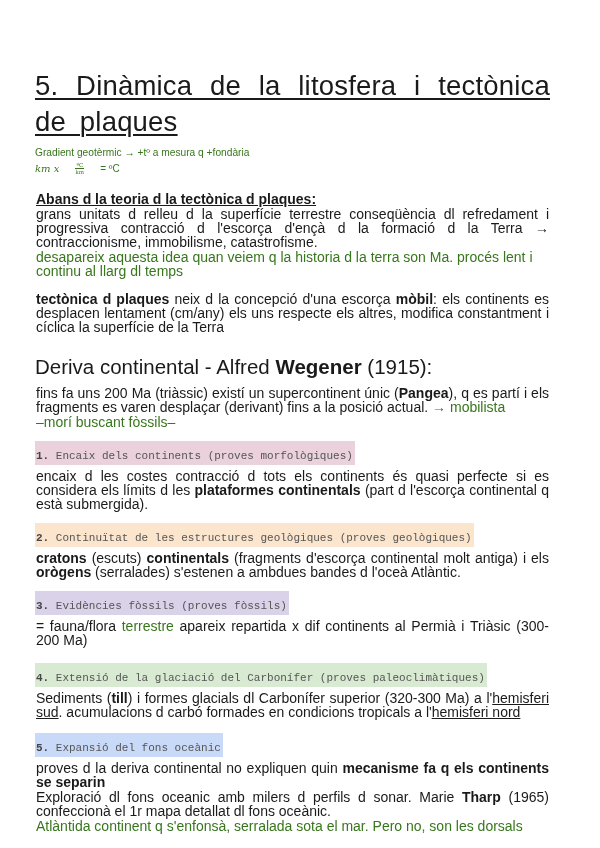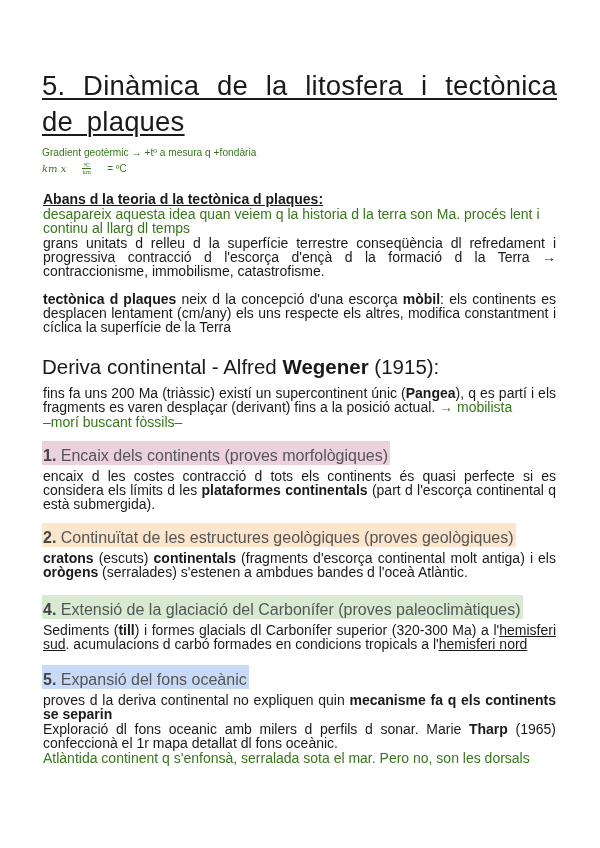"5. Dinàmica de la litosfera" .page { left: 42px -> 35px }
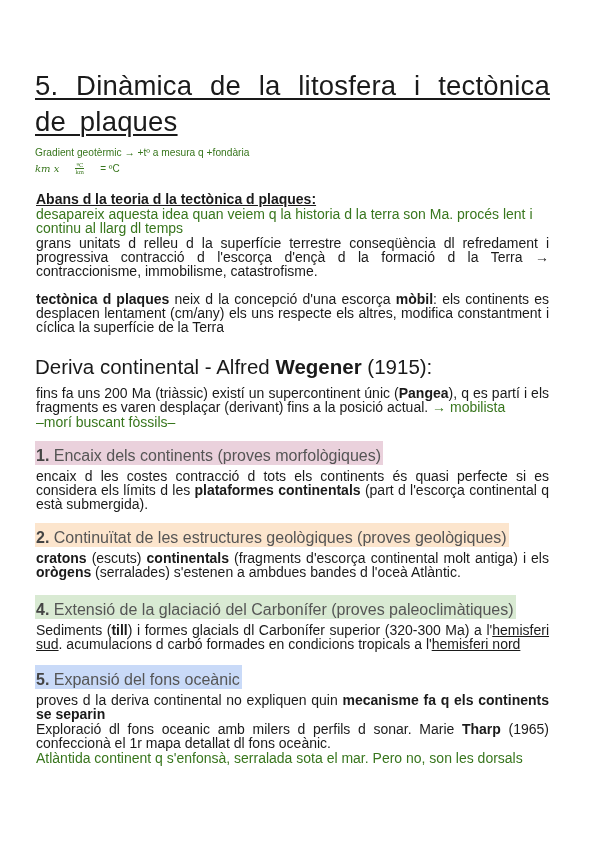"desapareix aquesta idea quan veiem" p.p { order: before "grans unitats d relleu d" -> after "grans unitats d relleu d" }
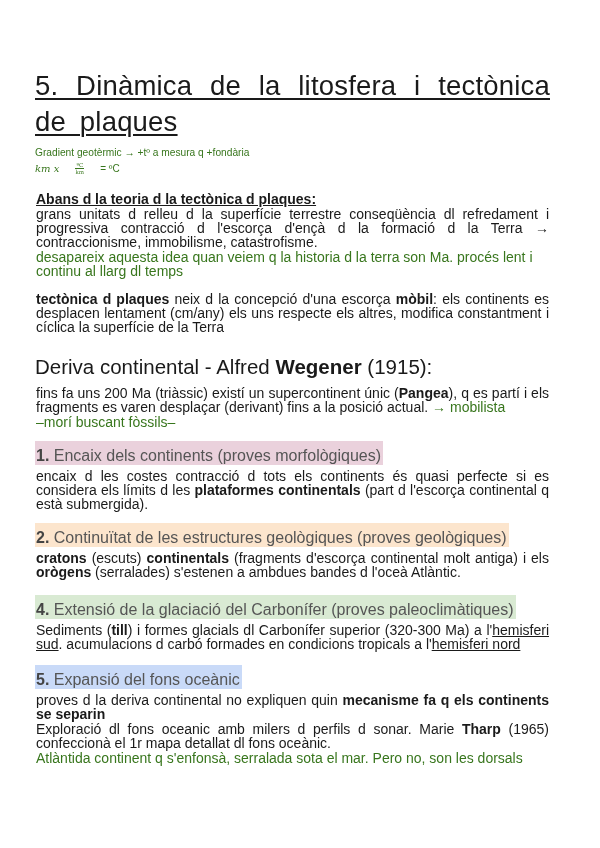"1. Encaix dels continents (proves" .sec-h { font-family: none -> Liberation Mono, monospace; font-size: 16px -> 11px }
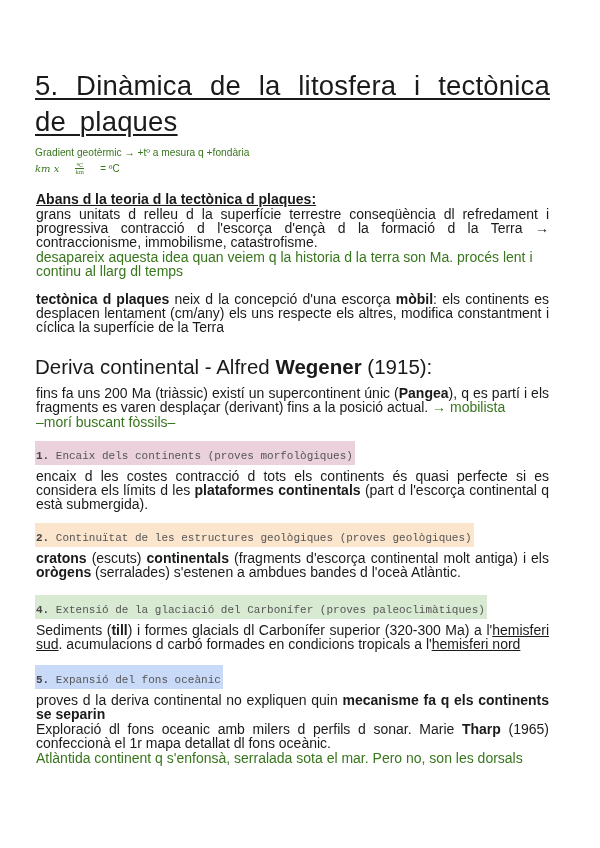"3. Evidències fòssils (proves fòssils)" div { html: none -> <div> <span><b>3.</b><span> Evidències fòssils (proves fòssils)</span></span> <p> <span>= fauna/flora </span><span>terrestre</span><span> apareix repartida x dif continents al Permià i Triàsic (300-200 Ma)</span> </p> </div> }
